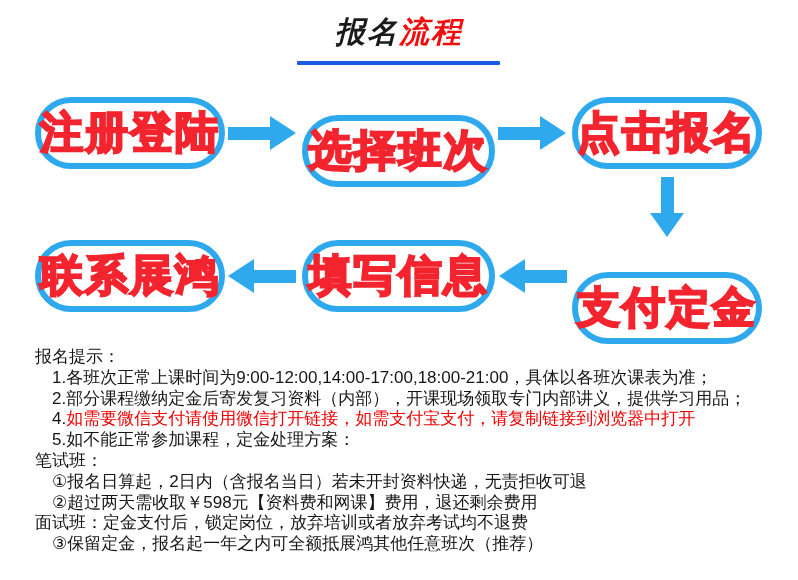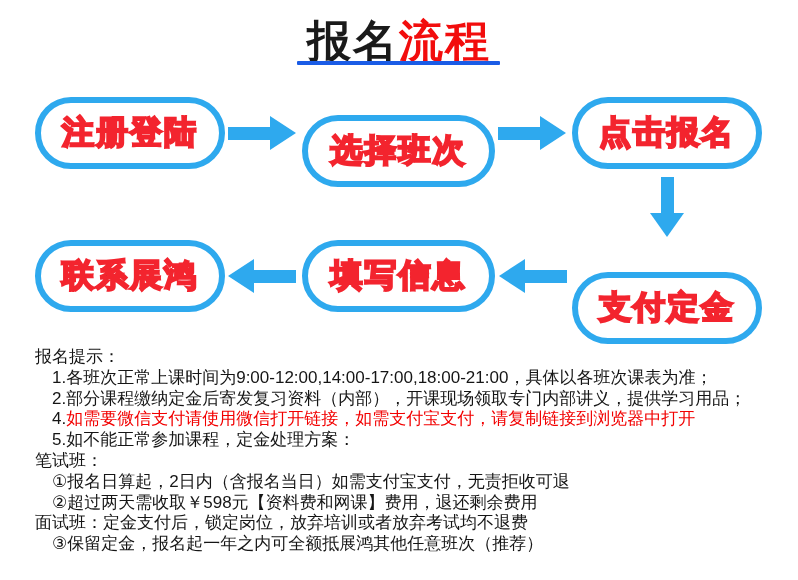"报名流程" .title { font-size: 44px -> 30px; font-style: none -> italic }
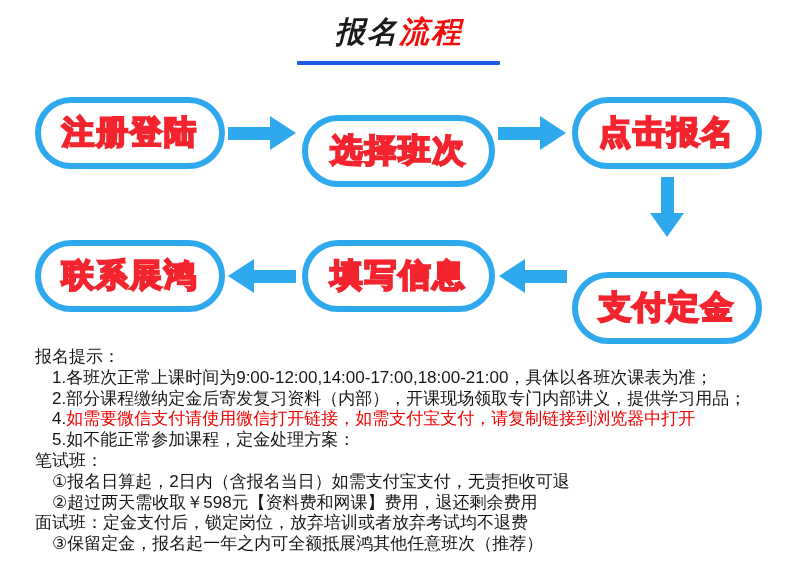"注册登陆" .node-label { font-size: 32px -> 43px }
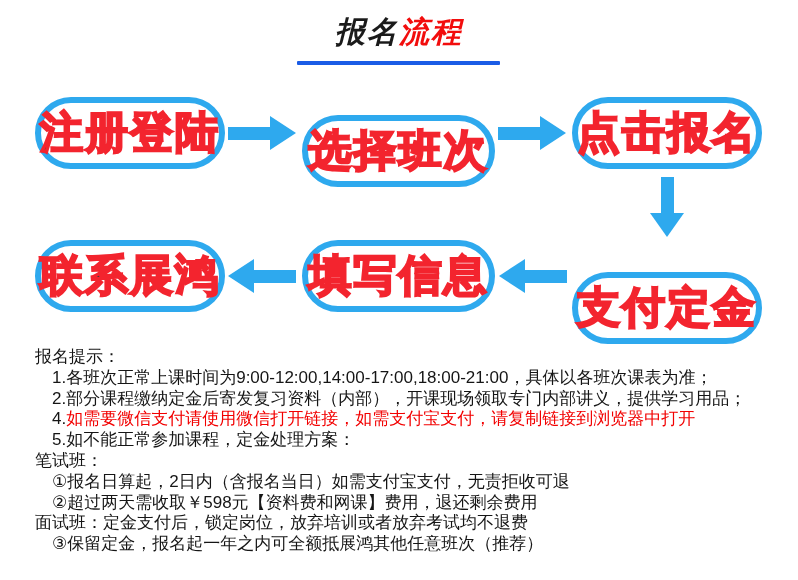"①报名日算起，2日内（含报名当日）如需支付宝支付，无责拒收可退" div.line { text: 如需支付宝支付 -> 若未开封资料快递 }
